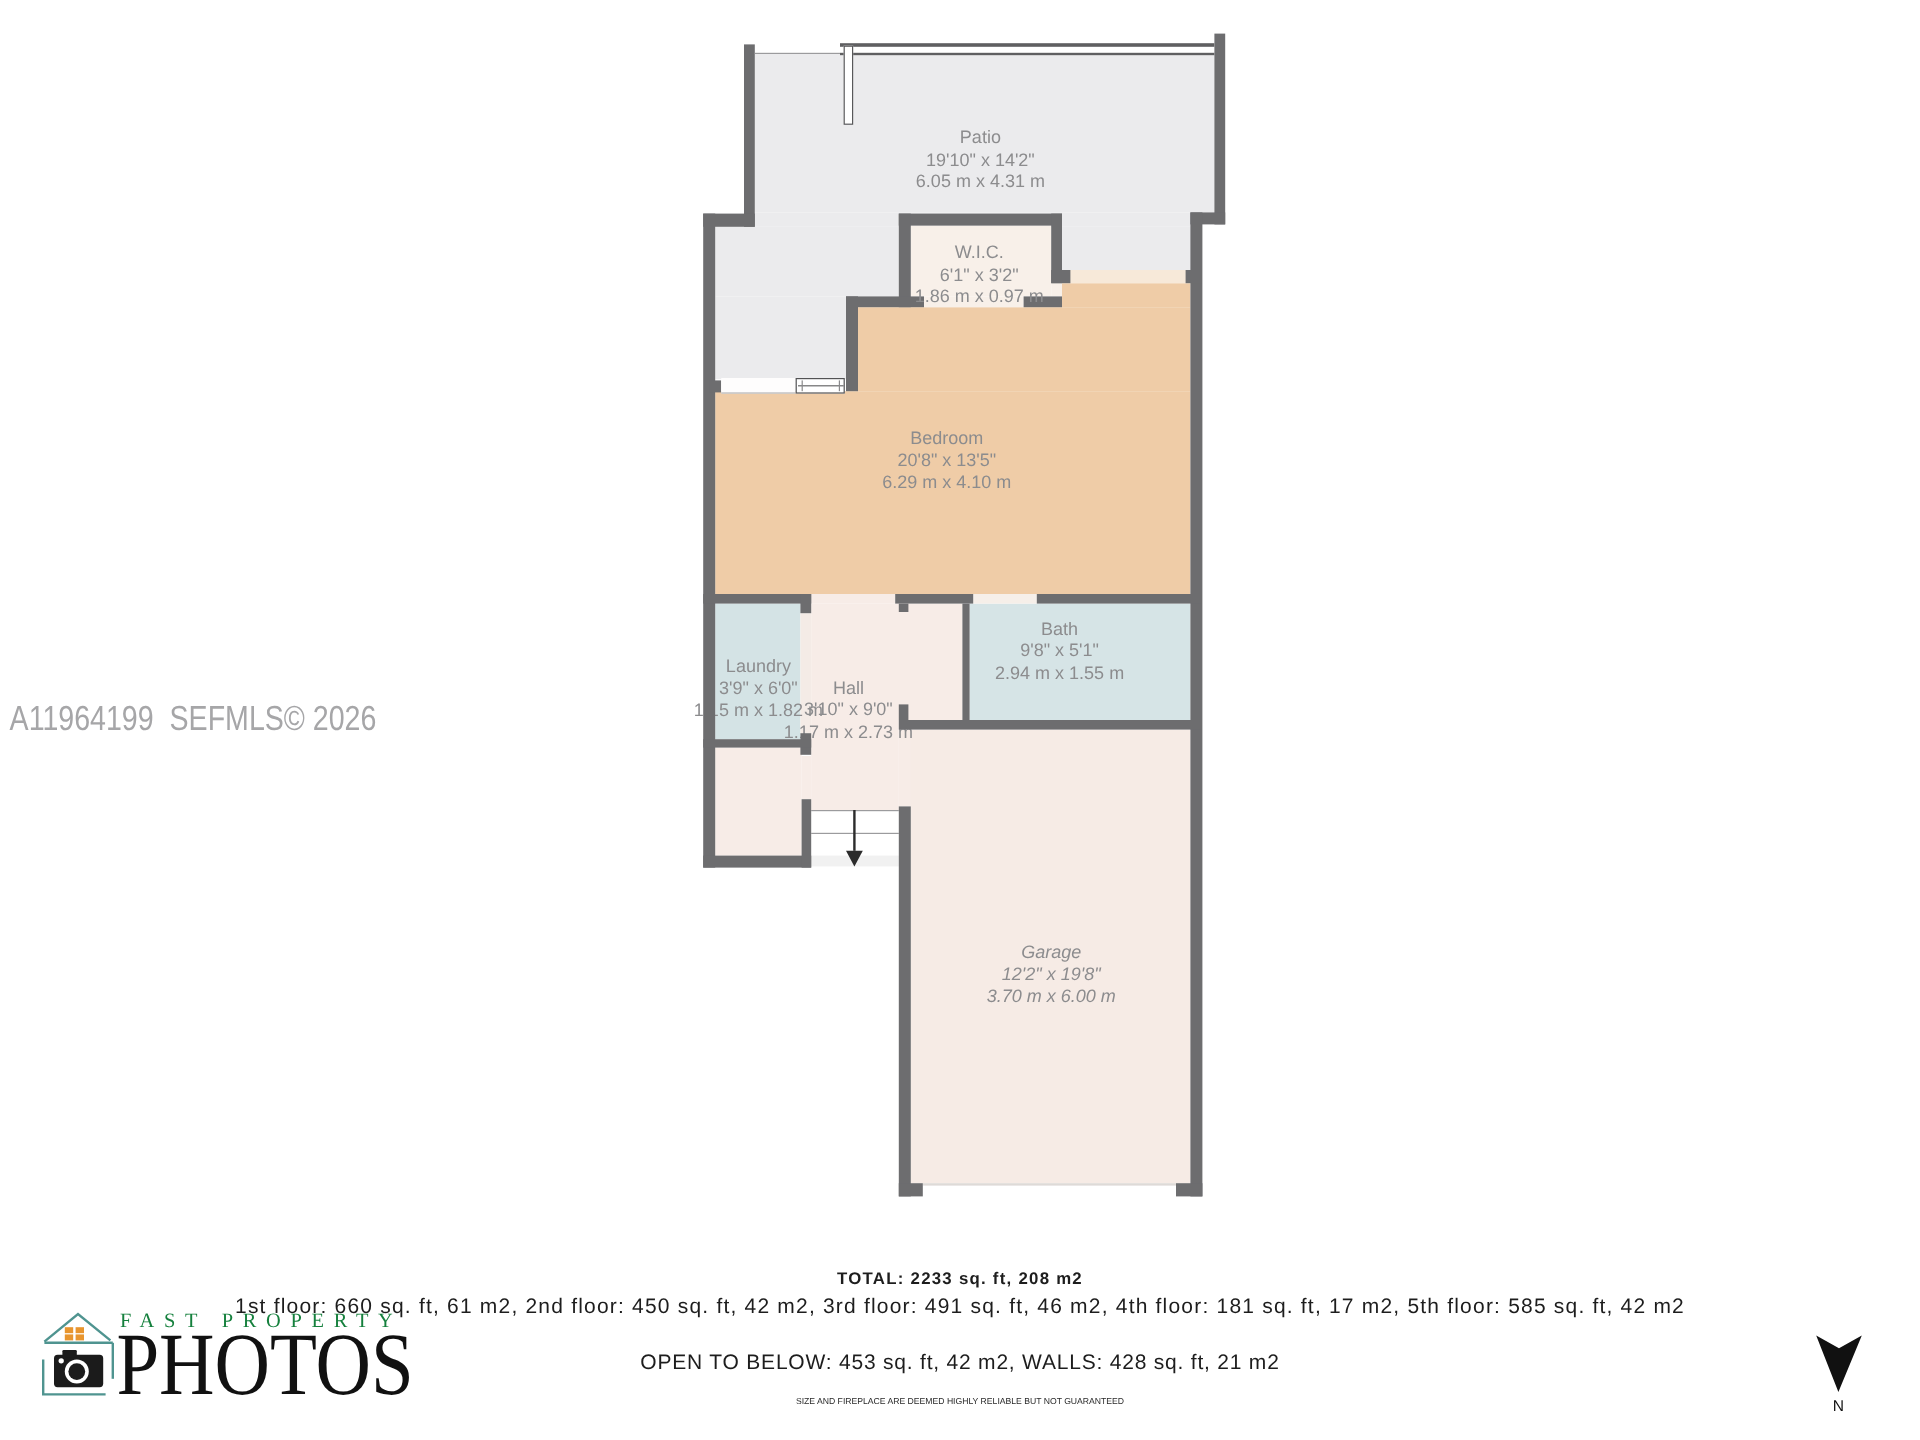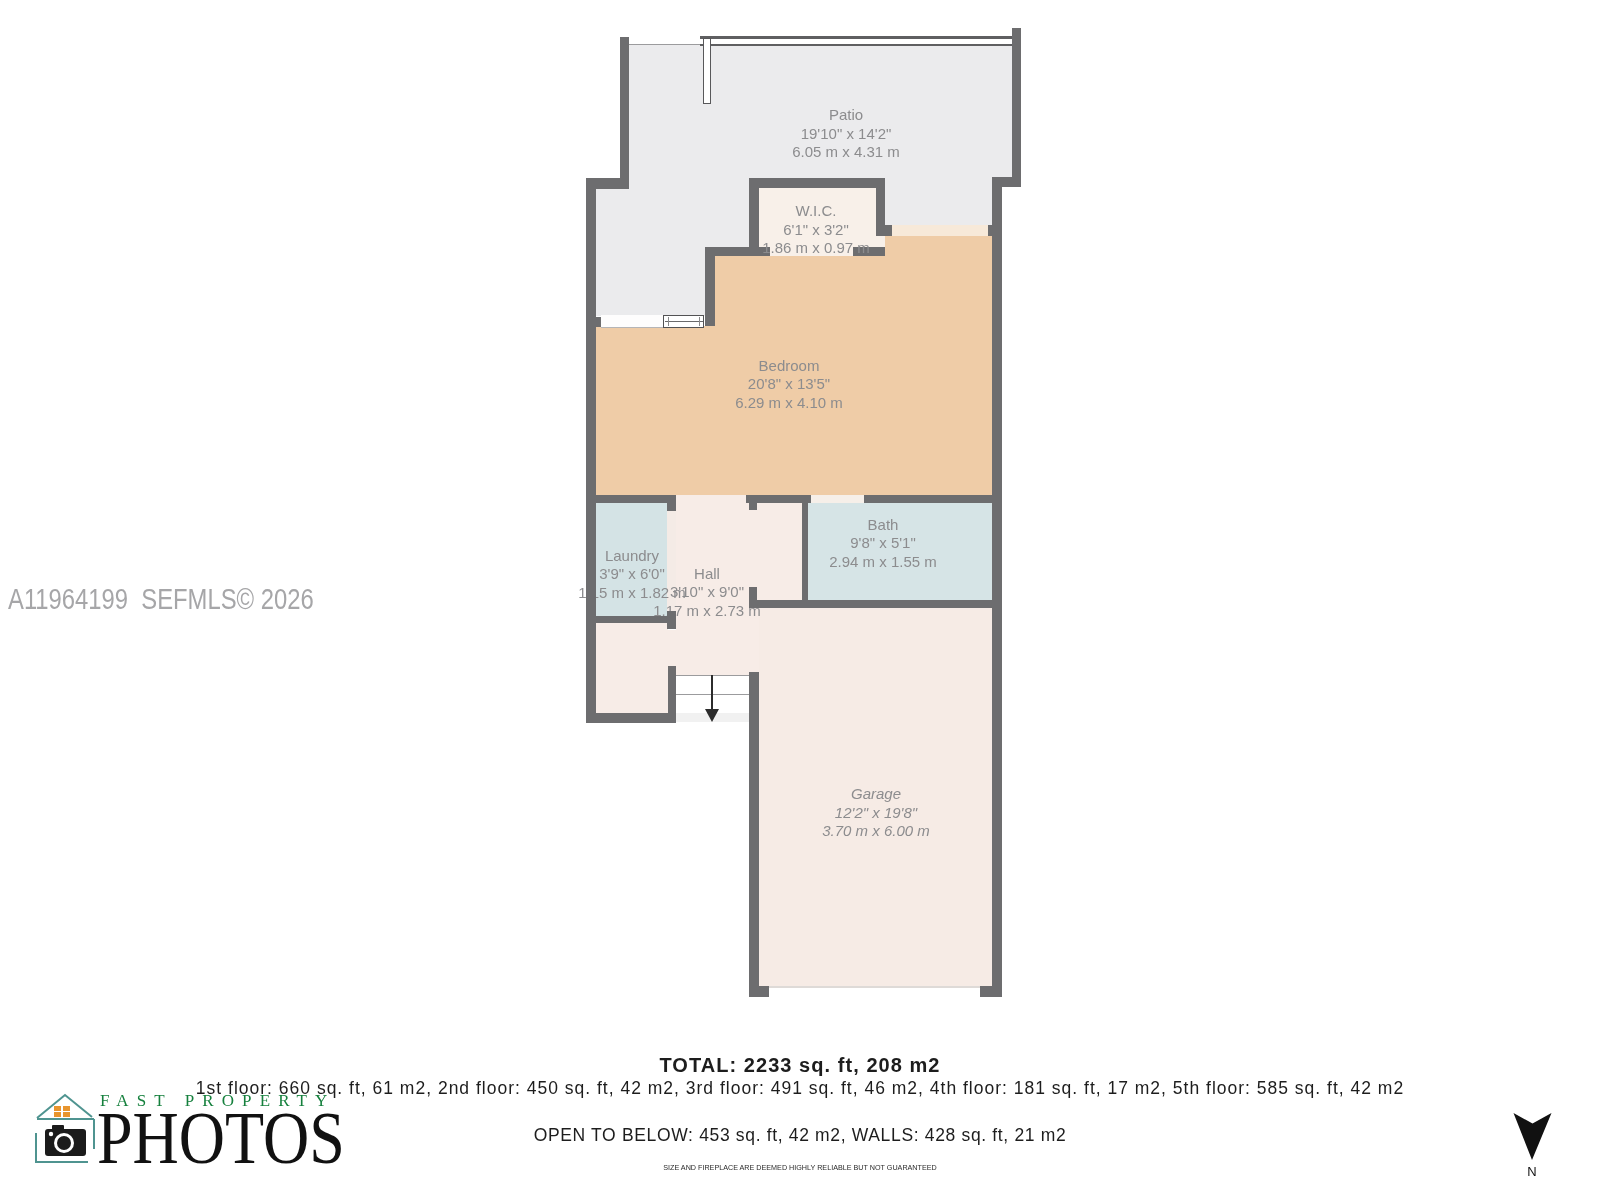"Patio" div.lbl { left: 846px -> 817px }
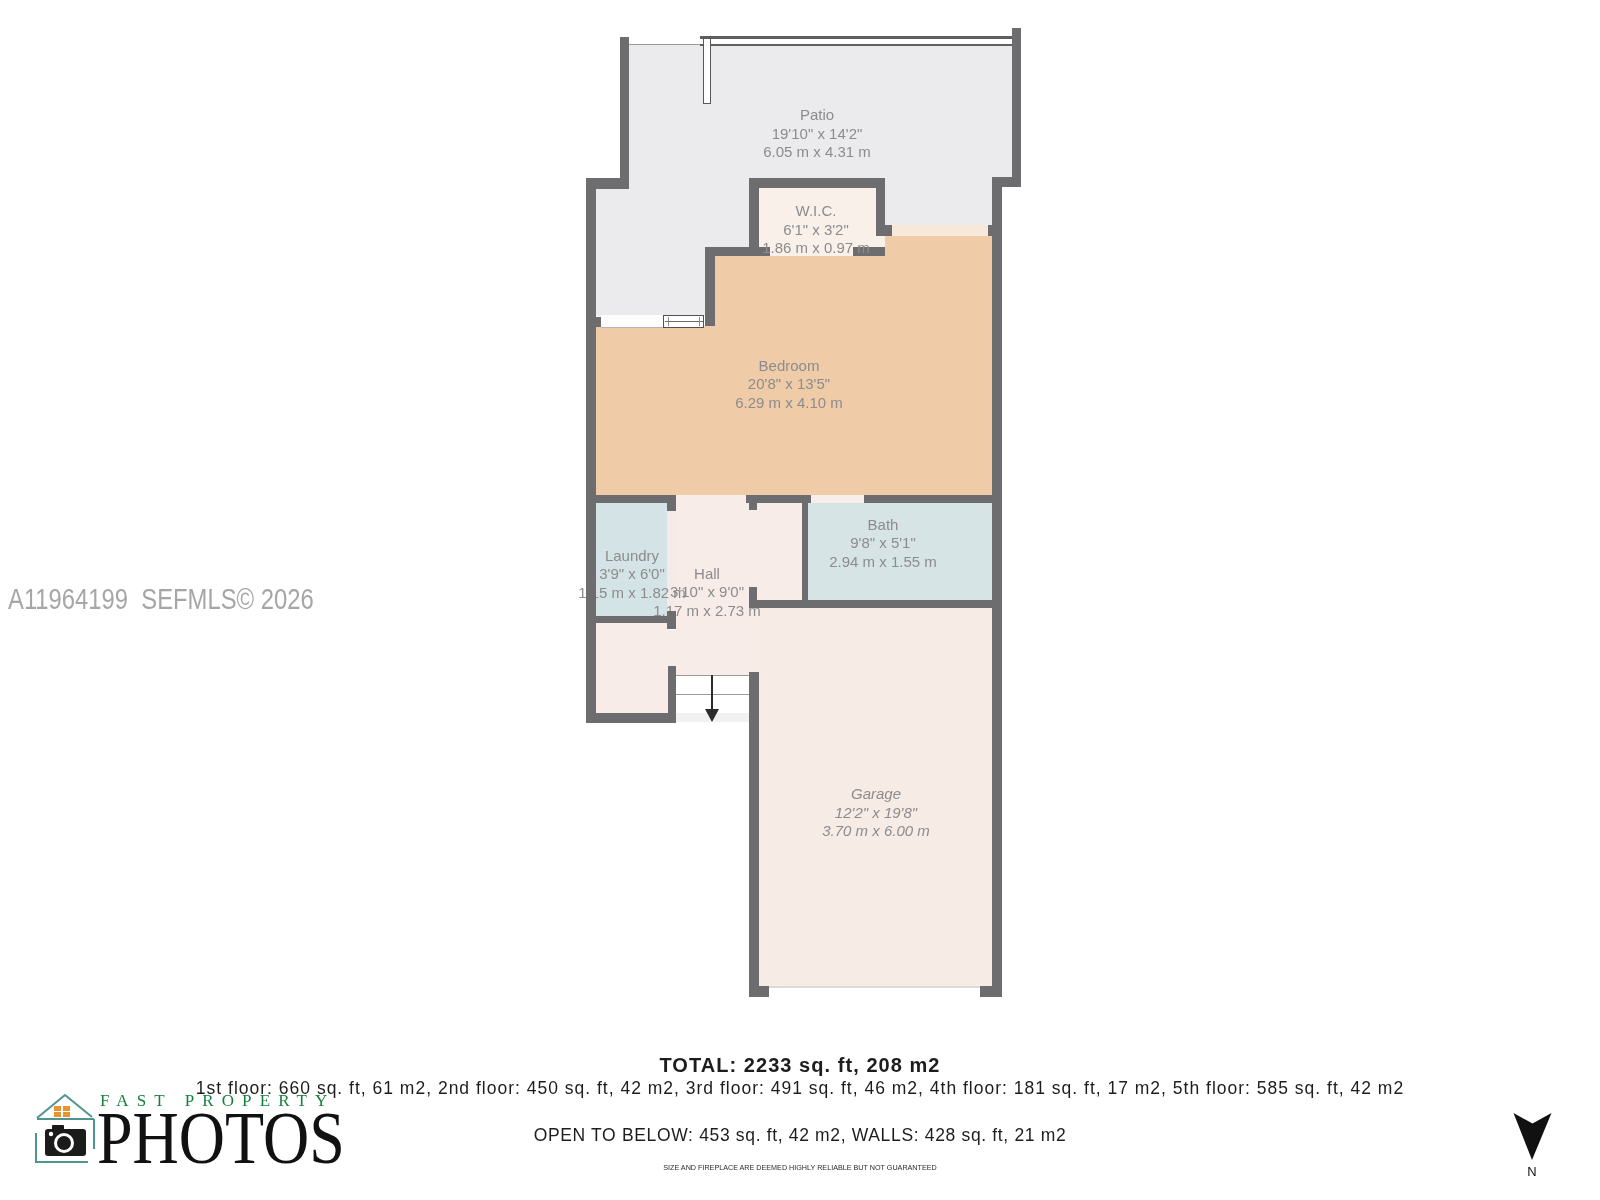"TOTAL: 2233 sq. ft, 208" div.abs { font-size: 20px -> 14px }
